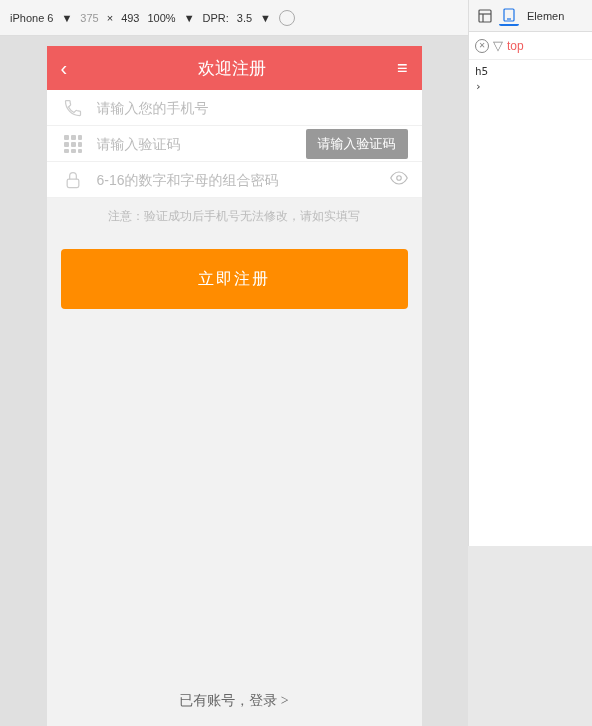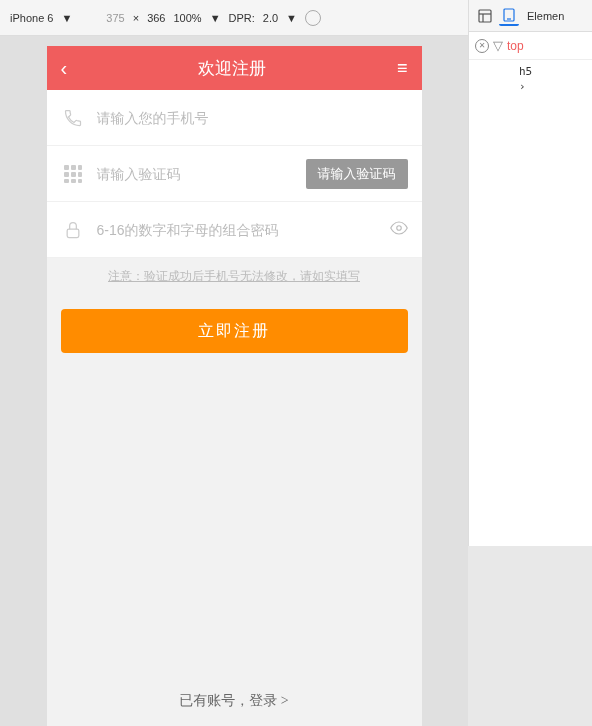"375" .toolbar-sep { margin-left: 26px -> none }
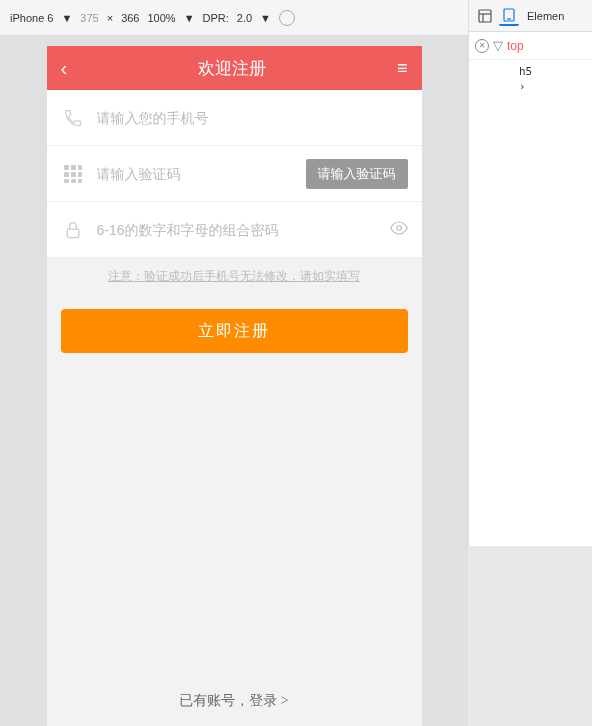"366" span { text: 366 -> 493 }
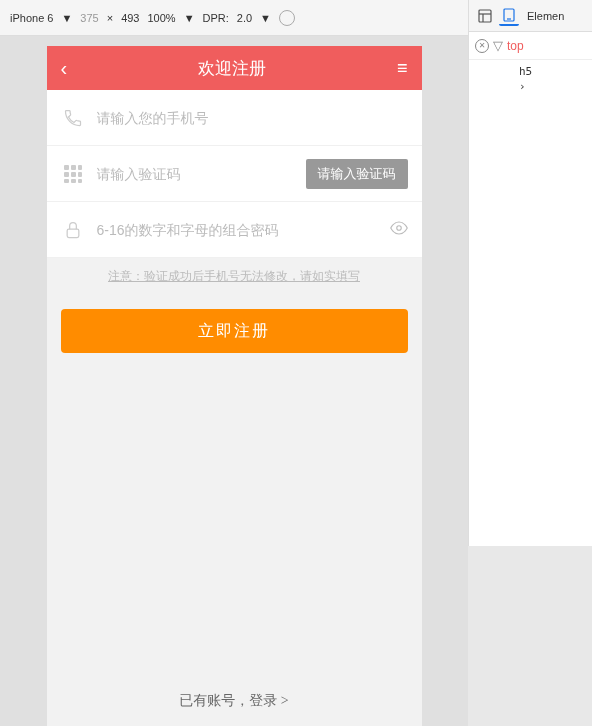"2.0" span { text: 2.0 -> 3.5 }
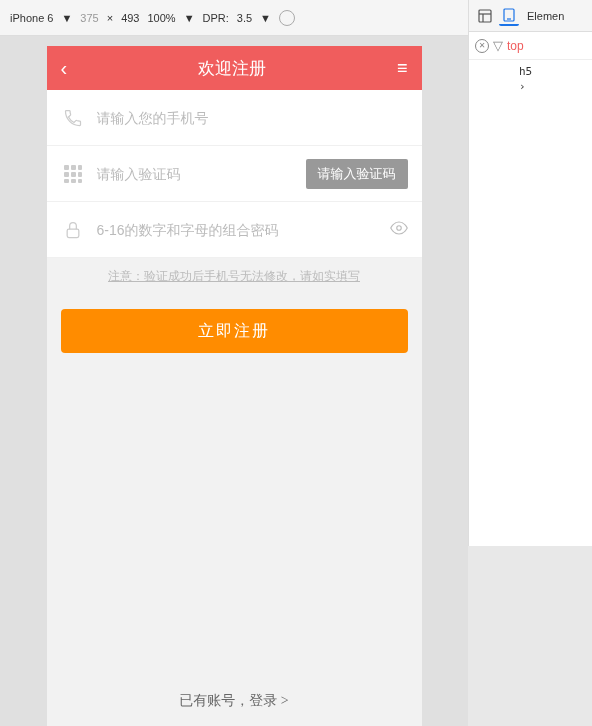"h5" .tree-item { margin-left: 44px -> none }
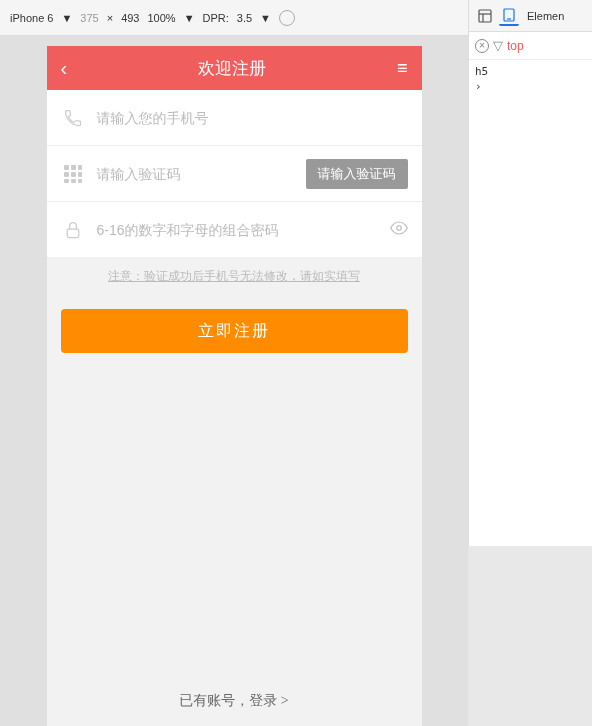"请输入您的手机号" .form-item { height: 56px -> 36px }
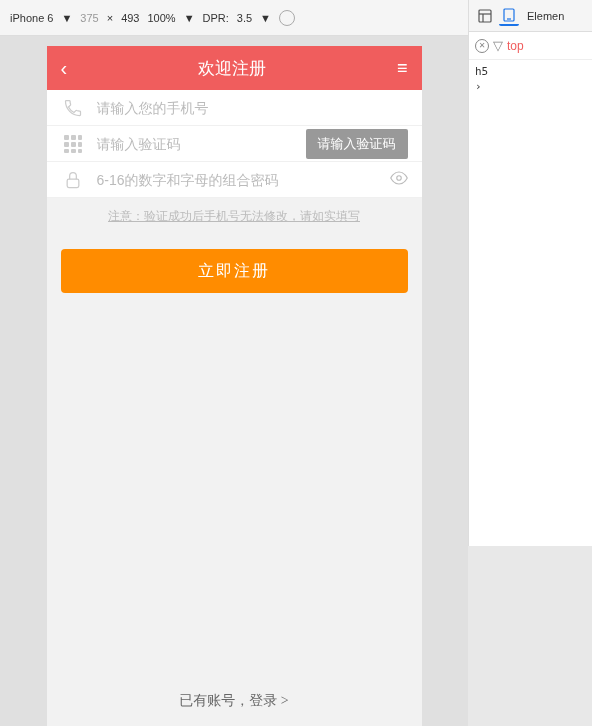"注意：验证成功后手机号无法修改，请如实填写" .notice-text { text-decoration: underline -> none }
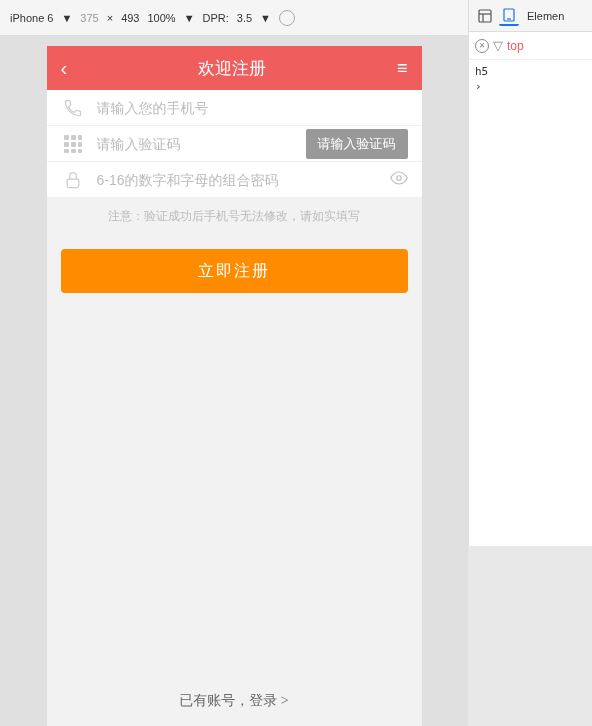"立即注册" .register-btn { height: 44px -> 60px }
